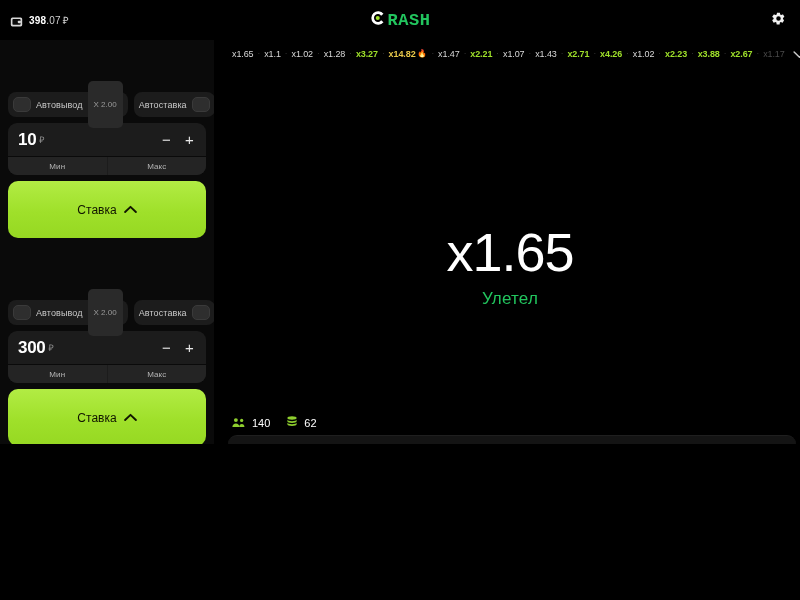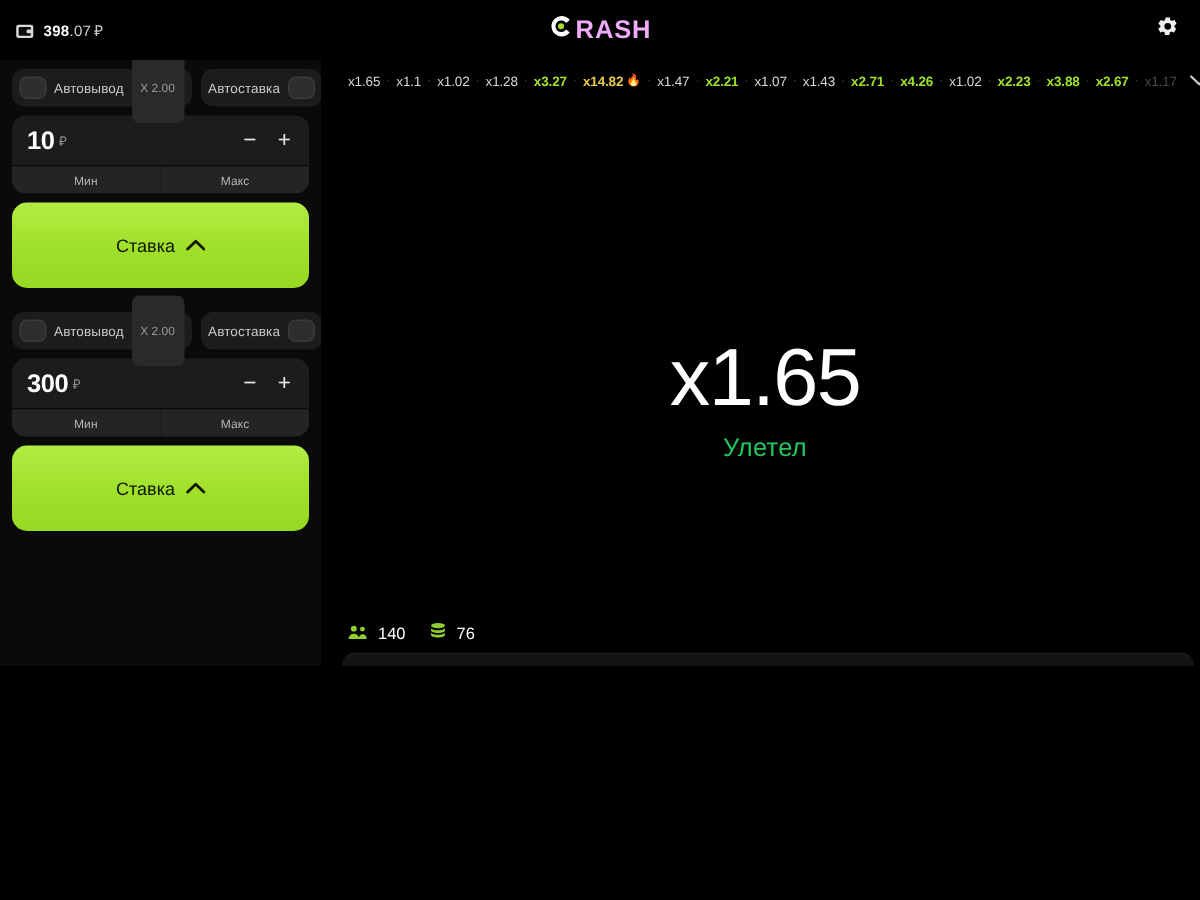"RASH" .brand-text { color: #f0abfc -> #22c55e; font-family: none -> Liberation Mono, monospace }
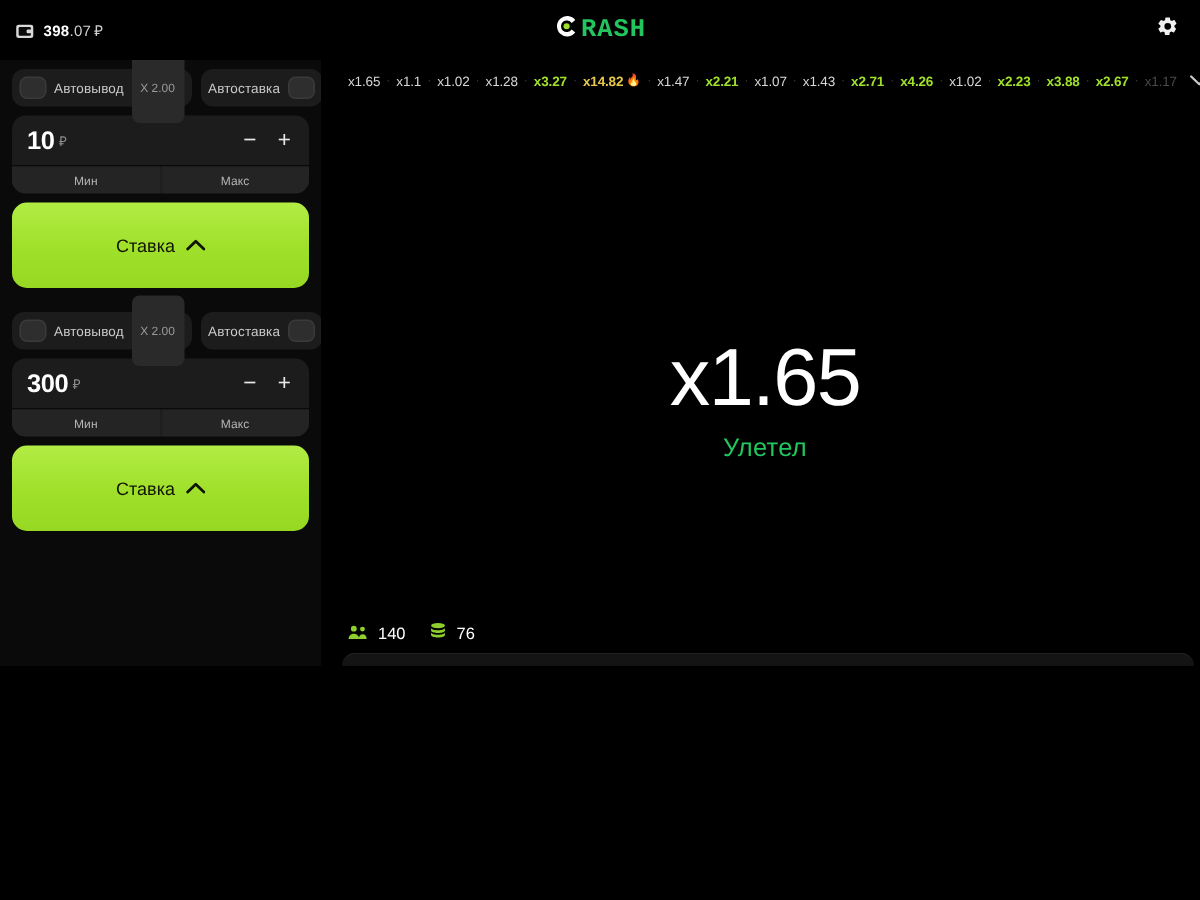"Автовывод" .auto-row { margin-top: none -> 46px }
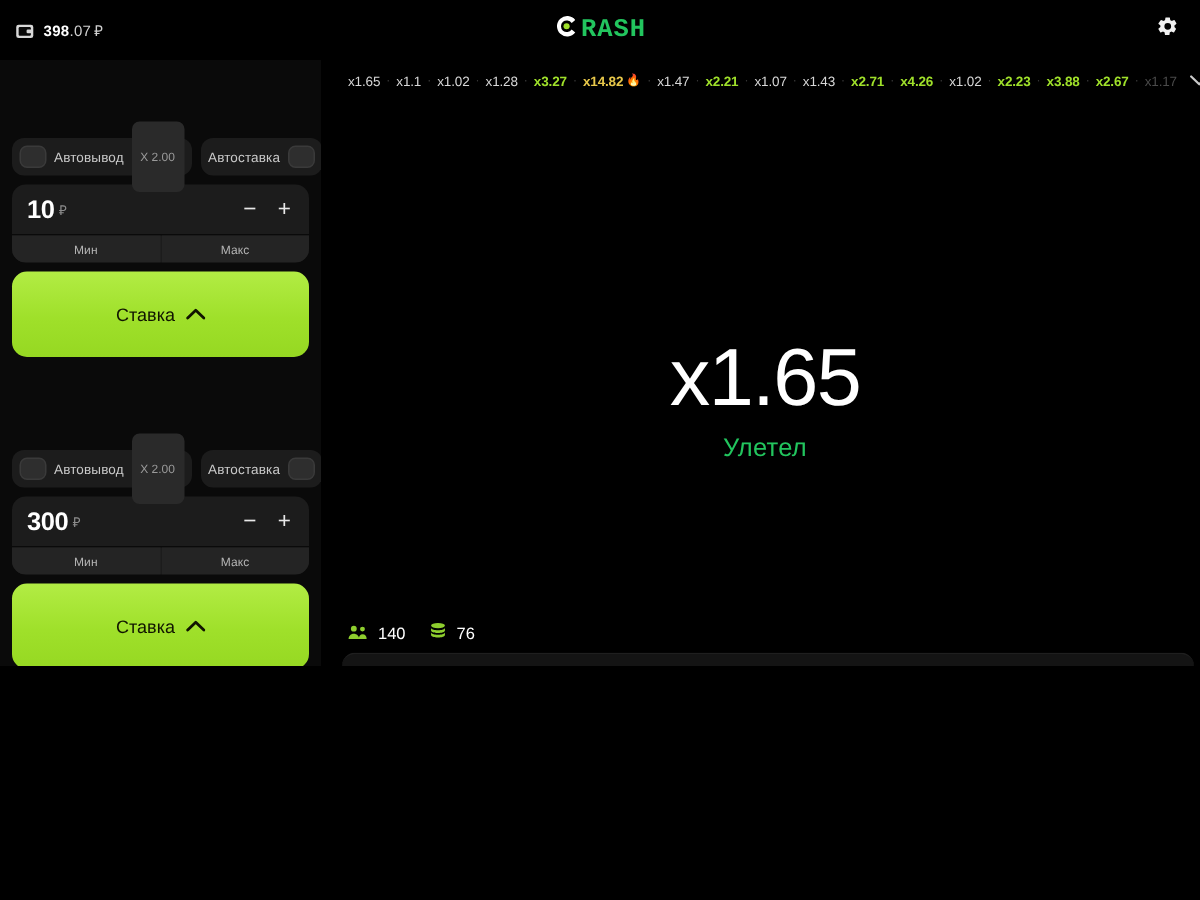"76" span.stat-num { text: 76 -> 62 }
